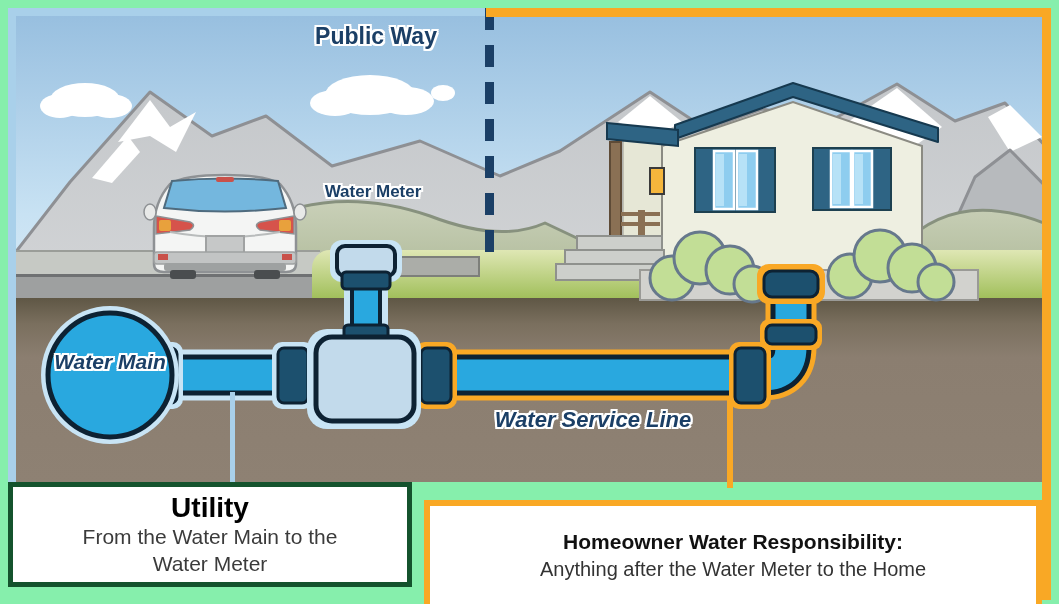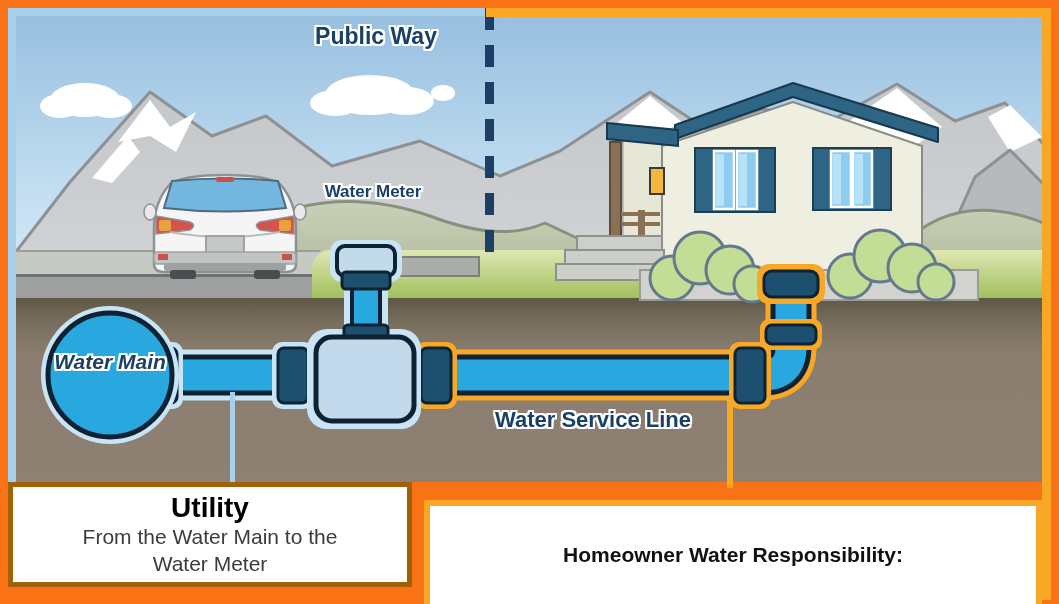"Public Way" .canvas { background: #f97316 -> #86efac }
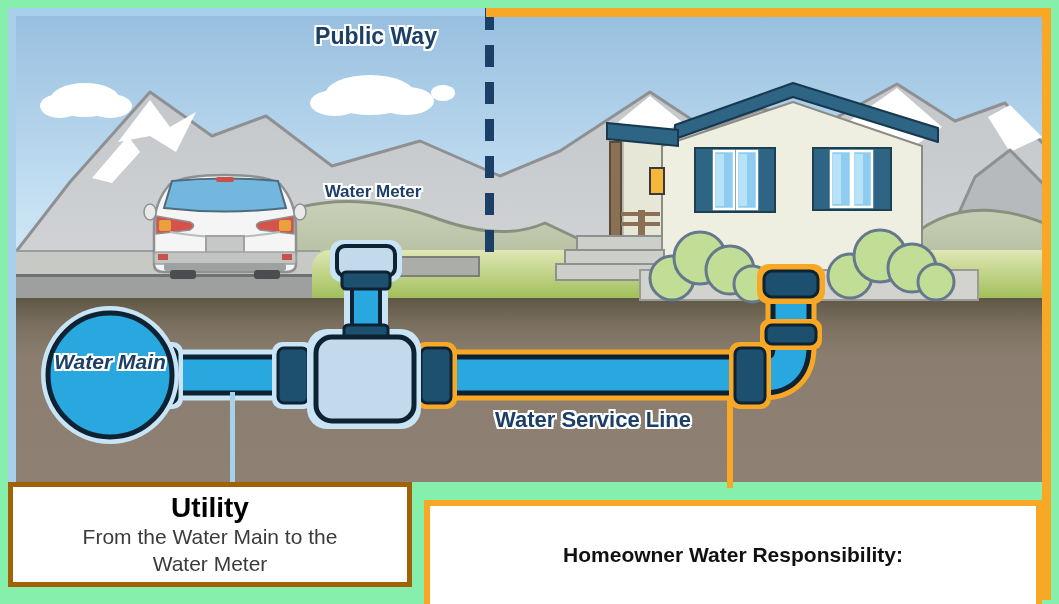"Water Service Line" div.lbl { font-style: none -> italic }
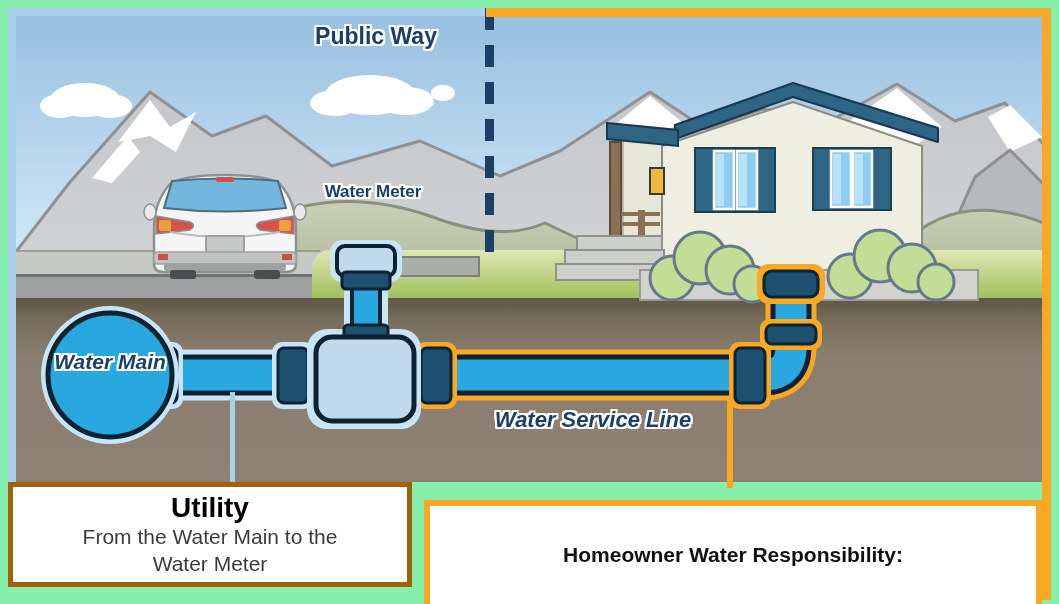"Utility" .box-utility { border: 5px solid #a16207 -> 5px solid #14532d }
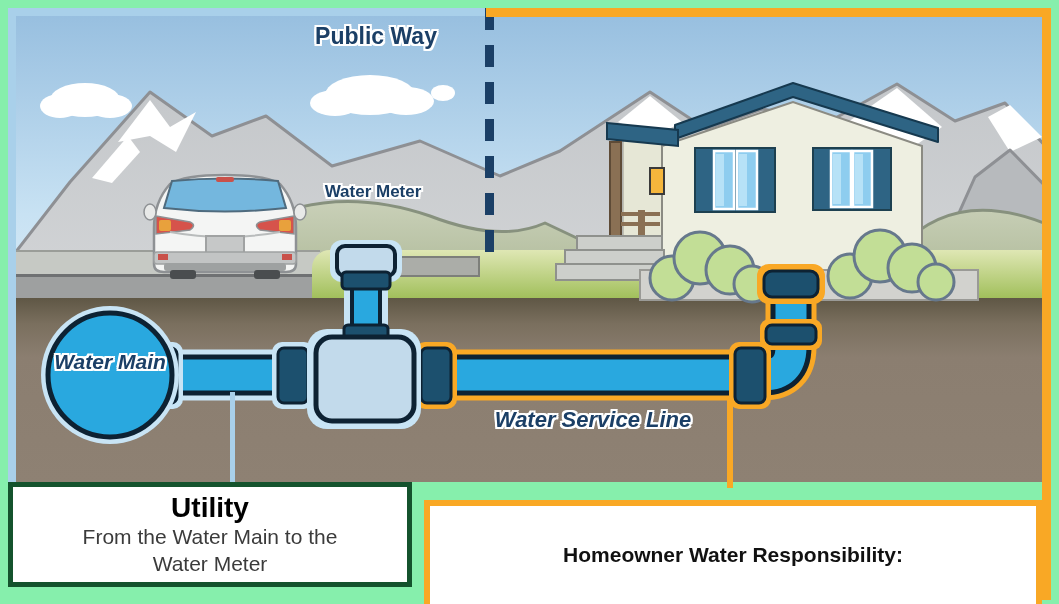"Anything after the Water Meter" div.desc { html: none -> <div>Anything after the Water Meter to the Home</div> }
